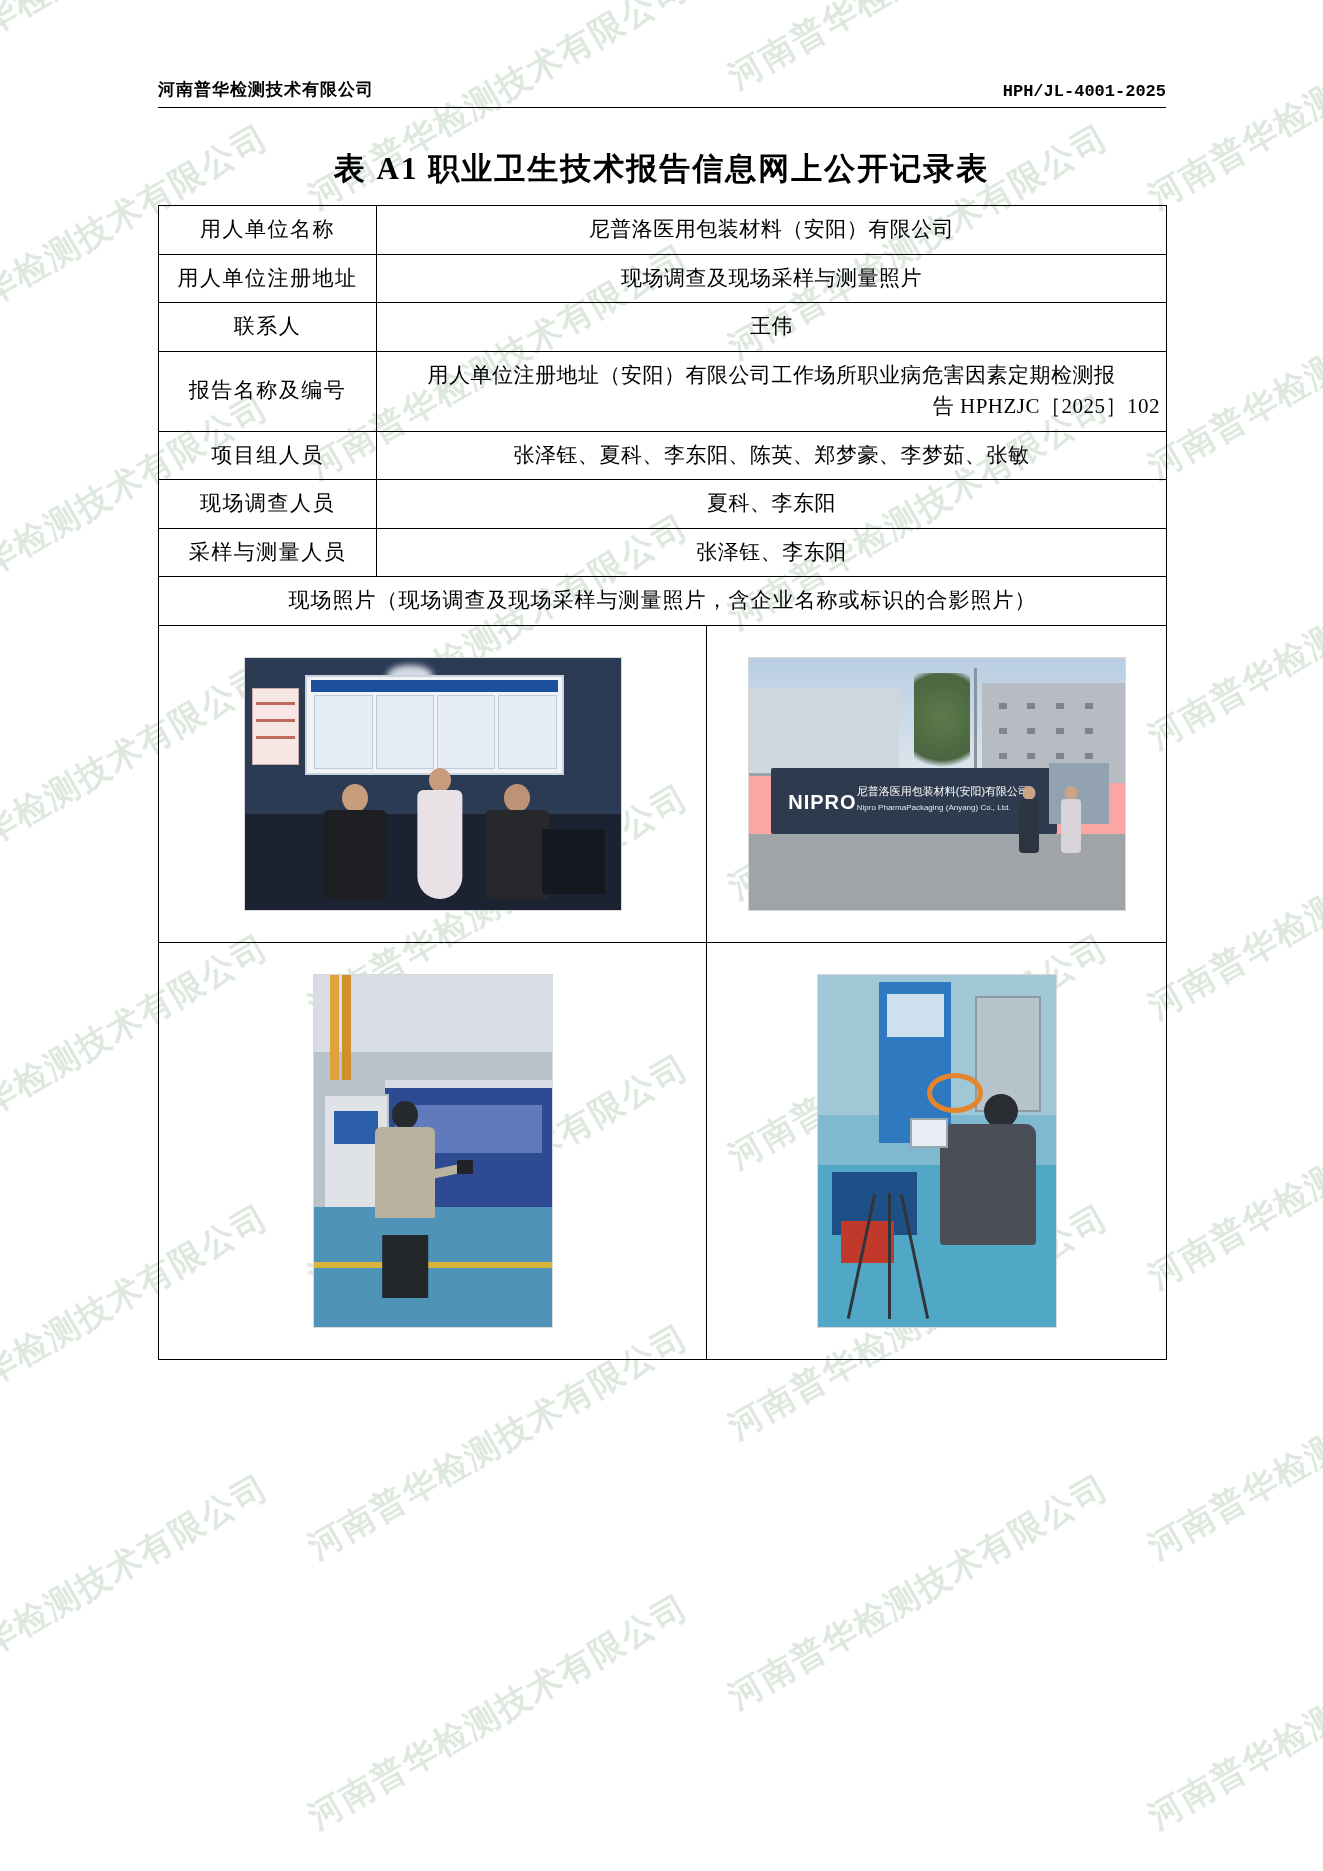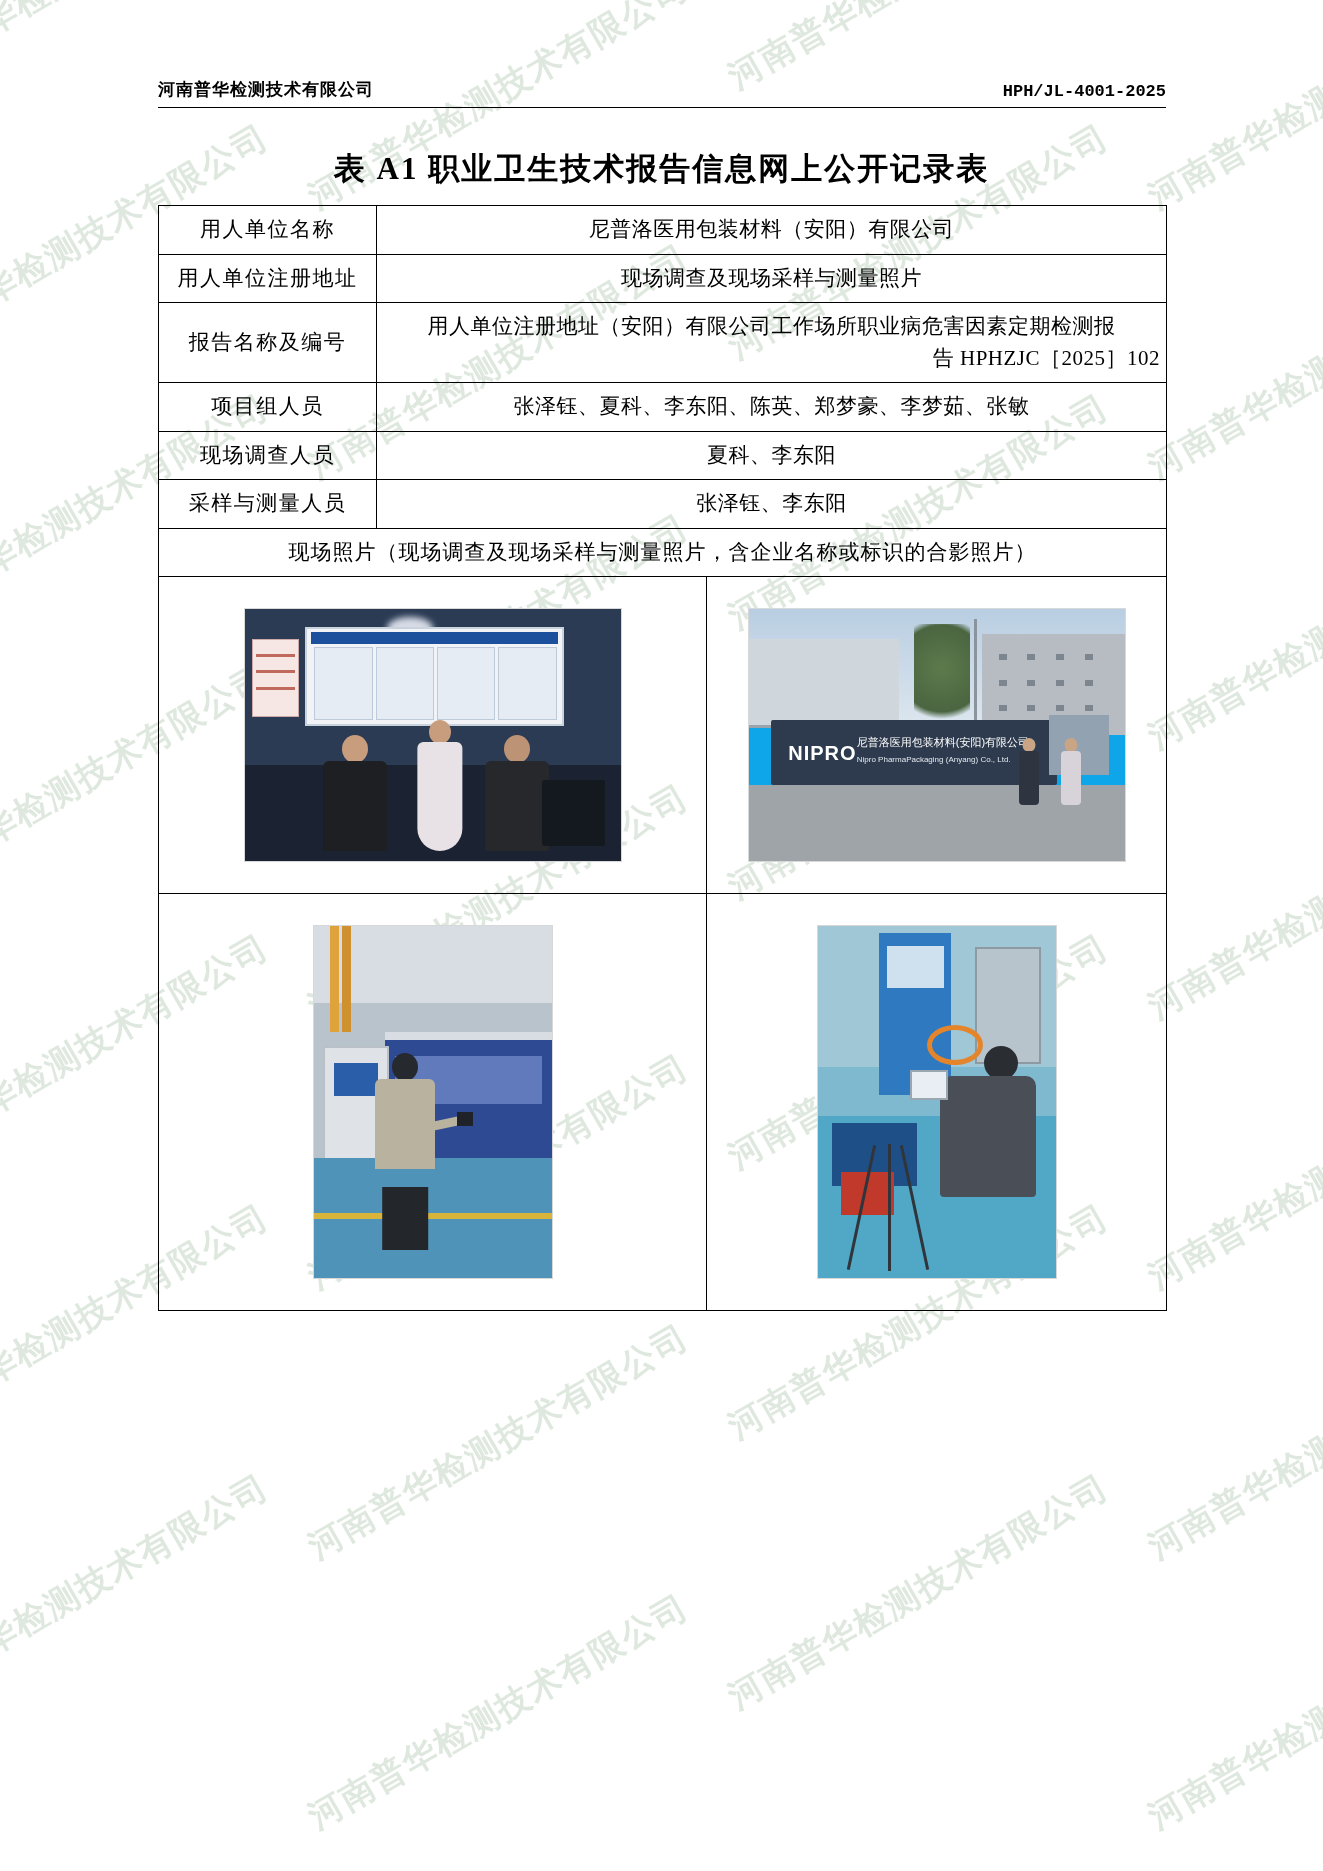"联系人" tr { html: none -> <tr> <td>联系人</td> <td>王伟</td> </tr> }
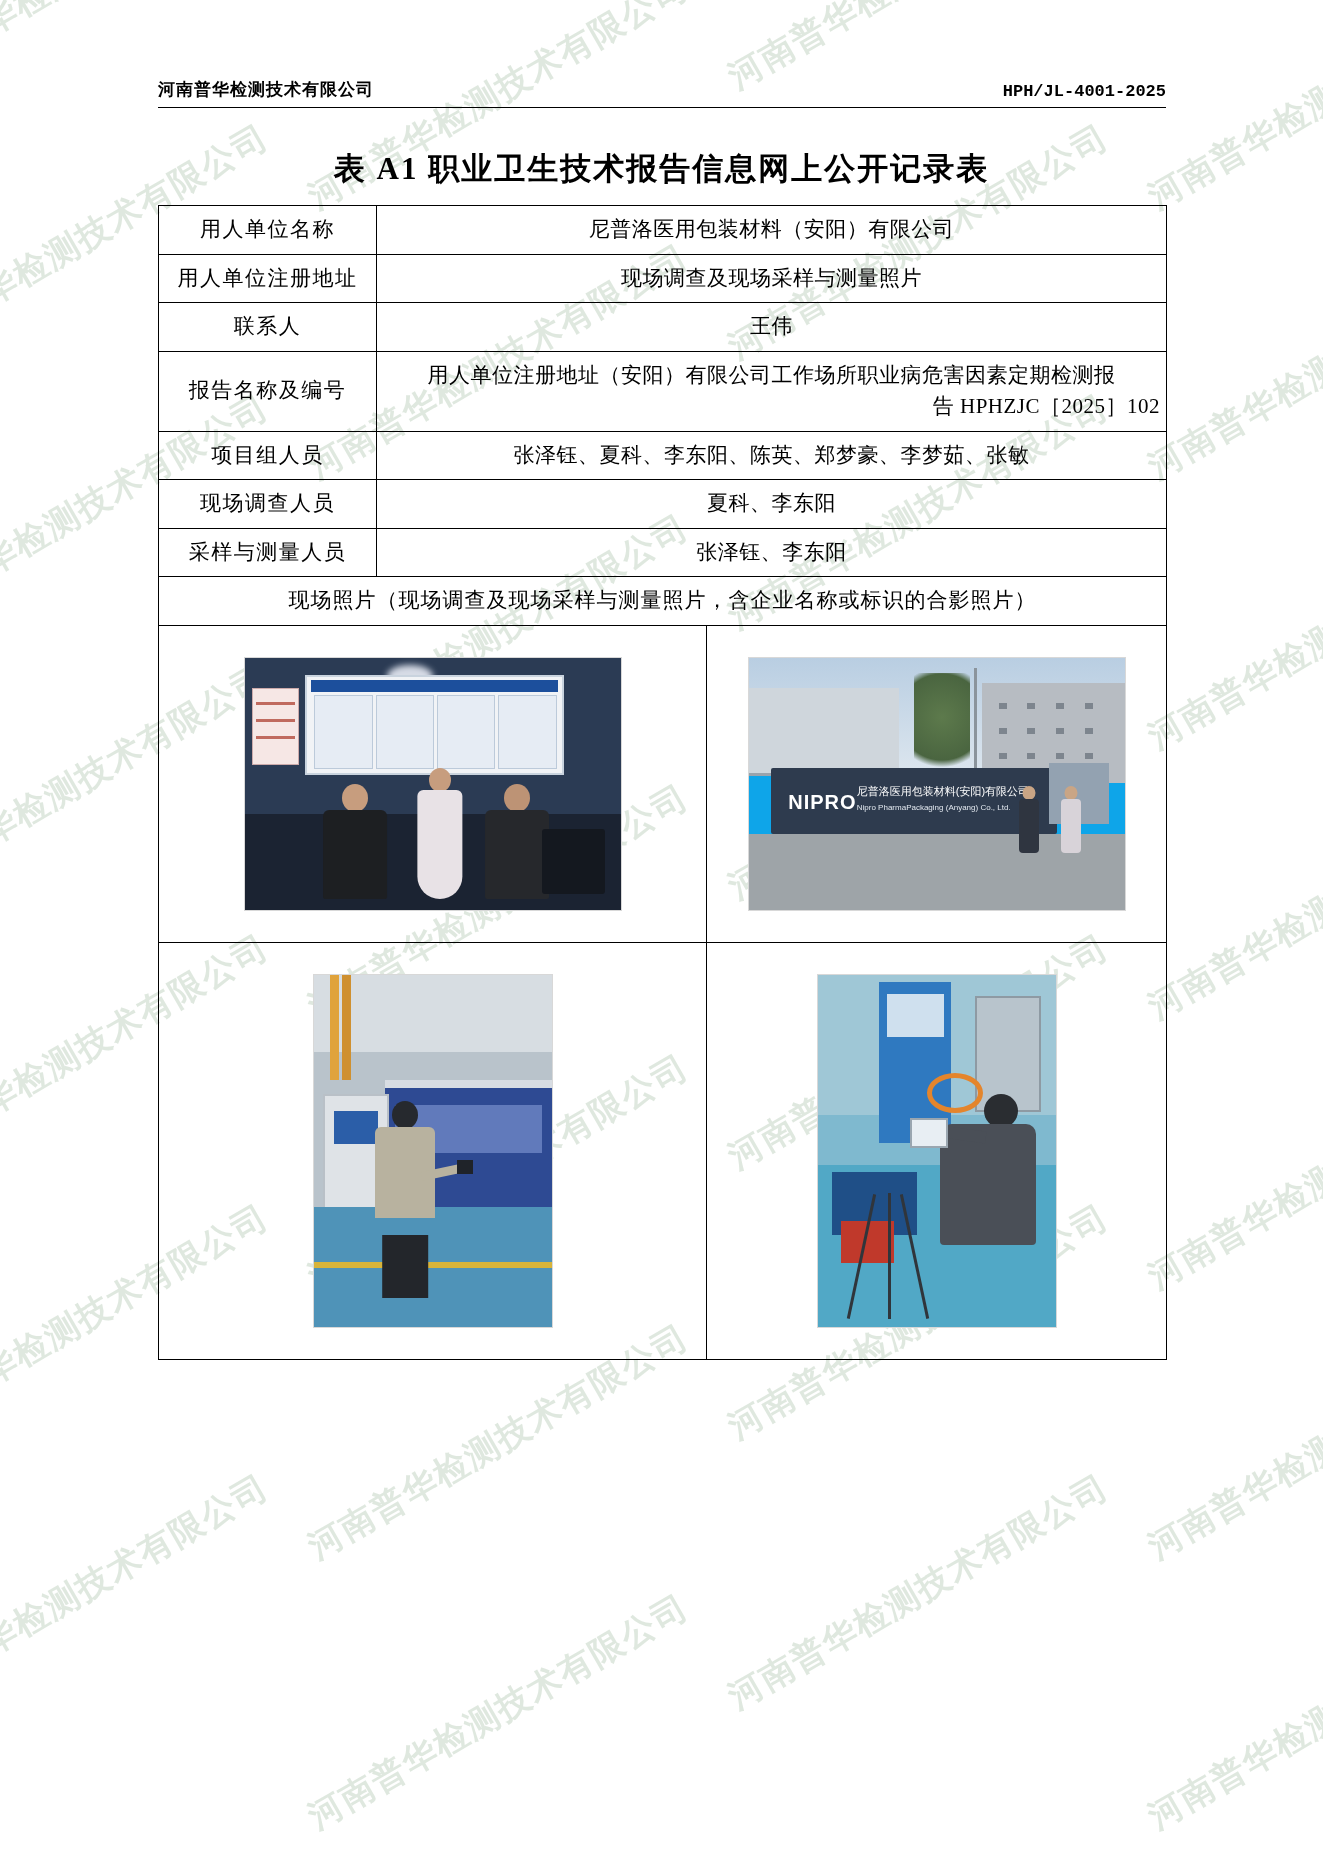"NIPRO" .p2 { background: #0ea5e9 -> #fca5a5 }
